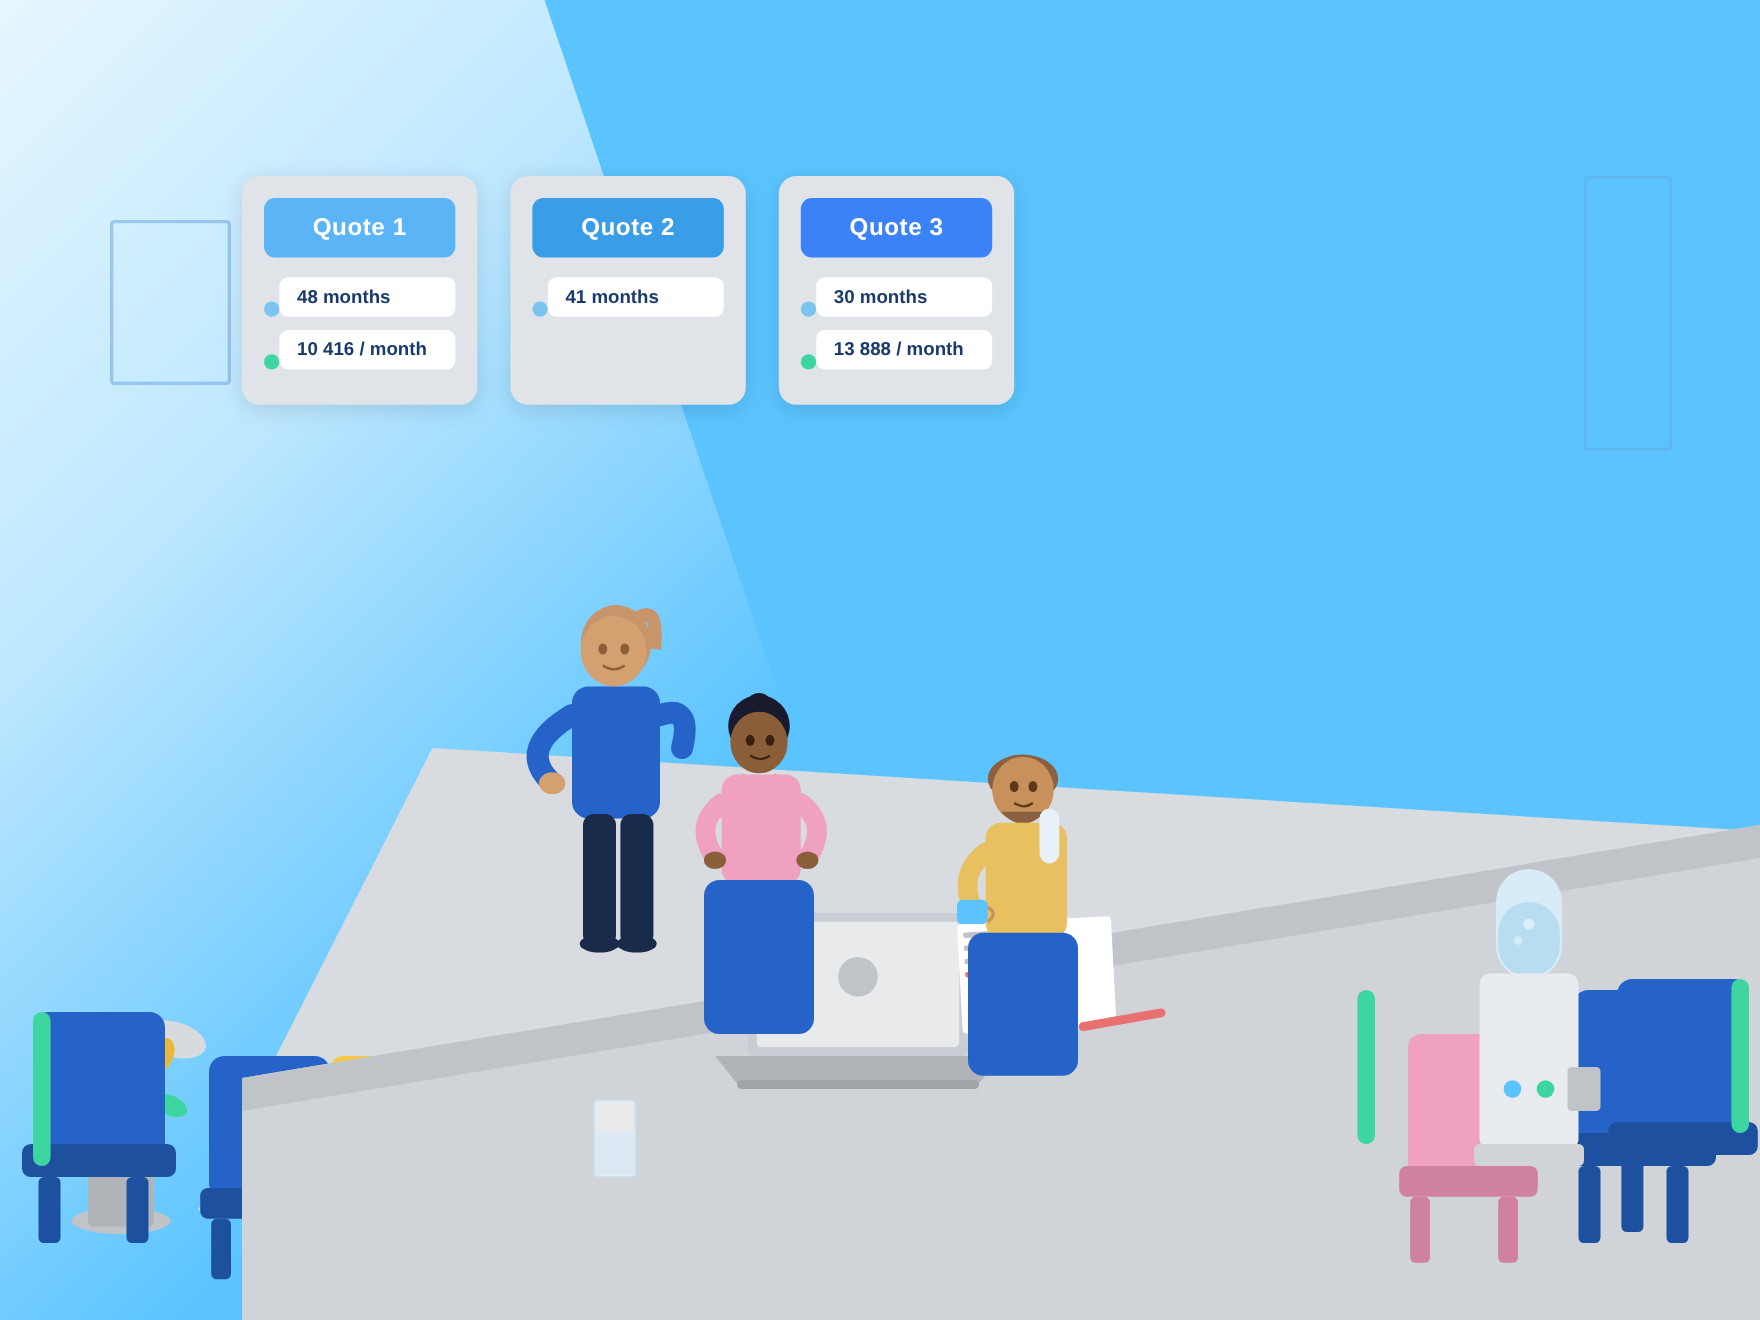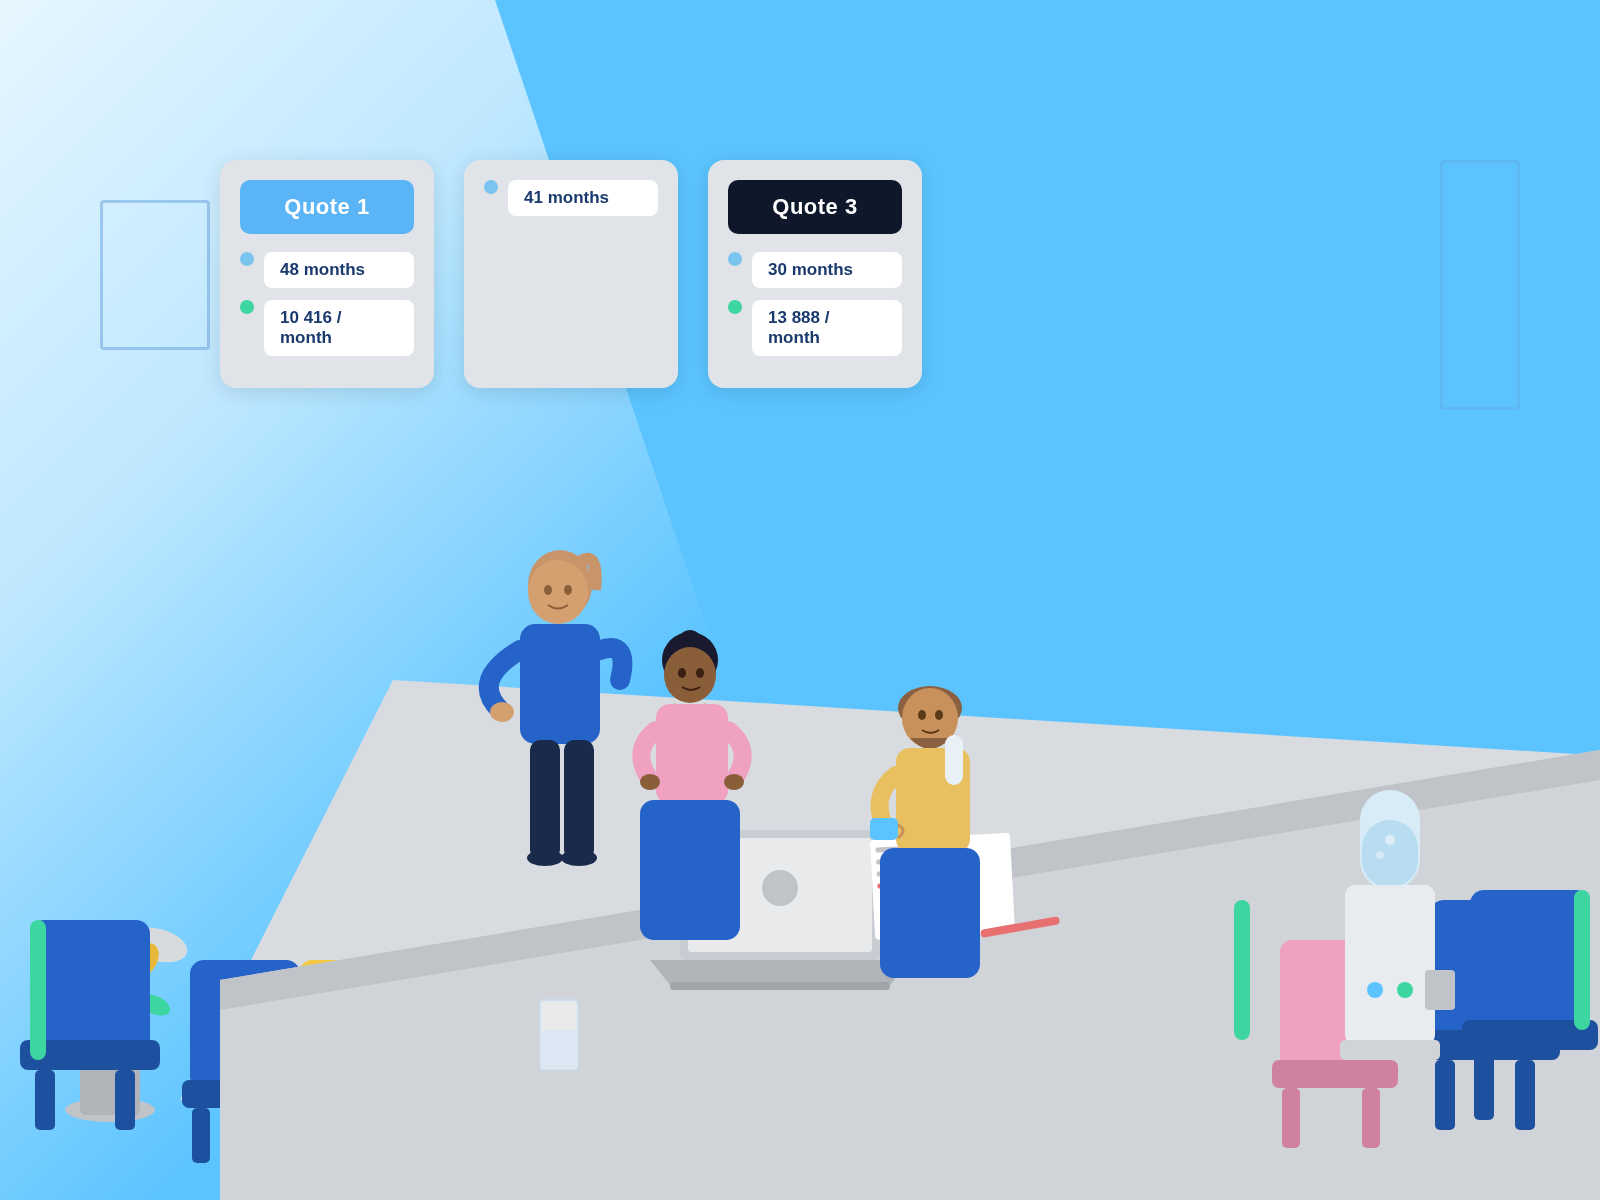"Quote 2" div.card-header { html: none -> <div> <span>Quote 2</span> </div> }
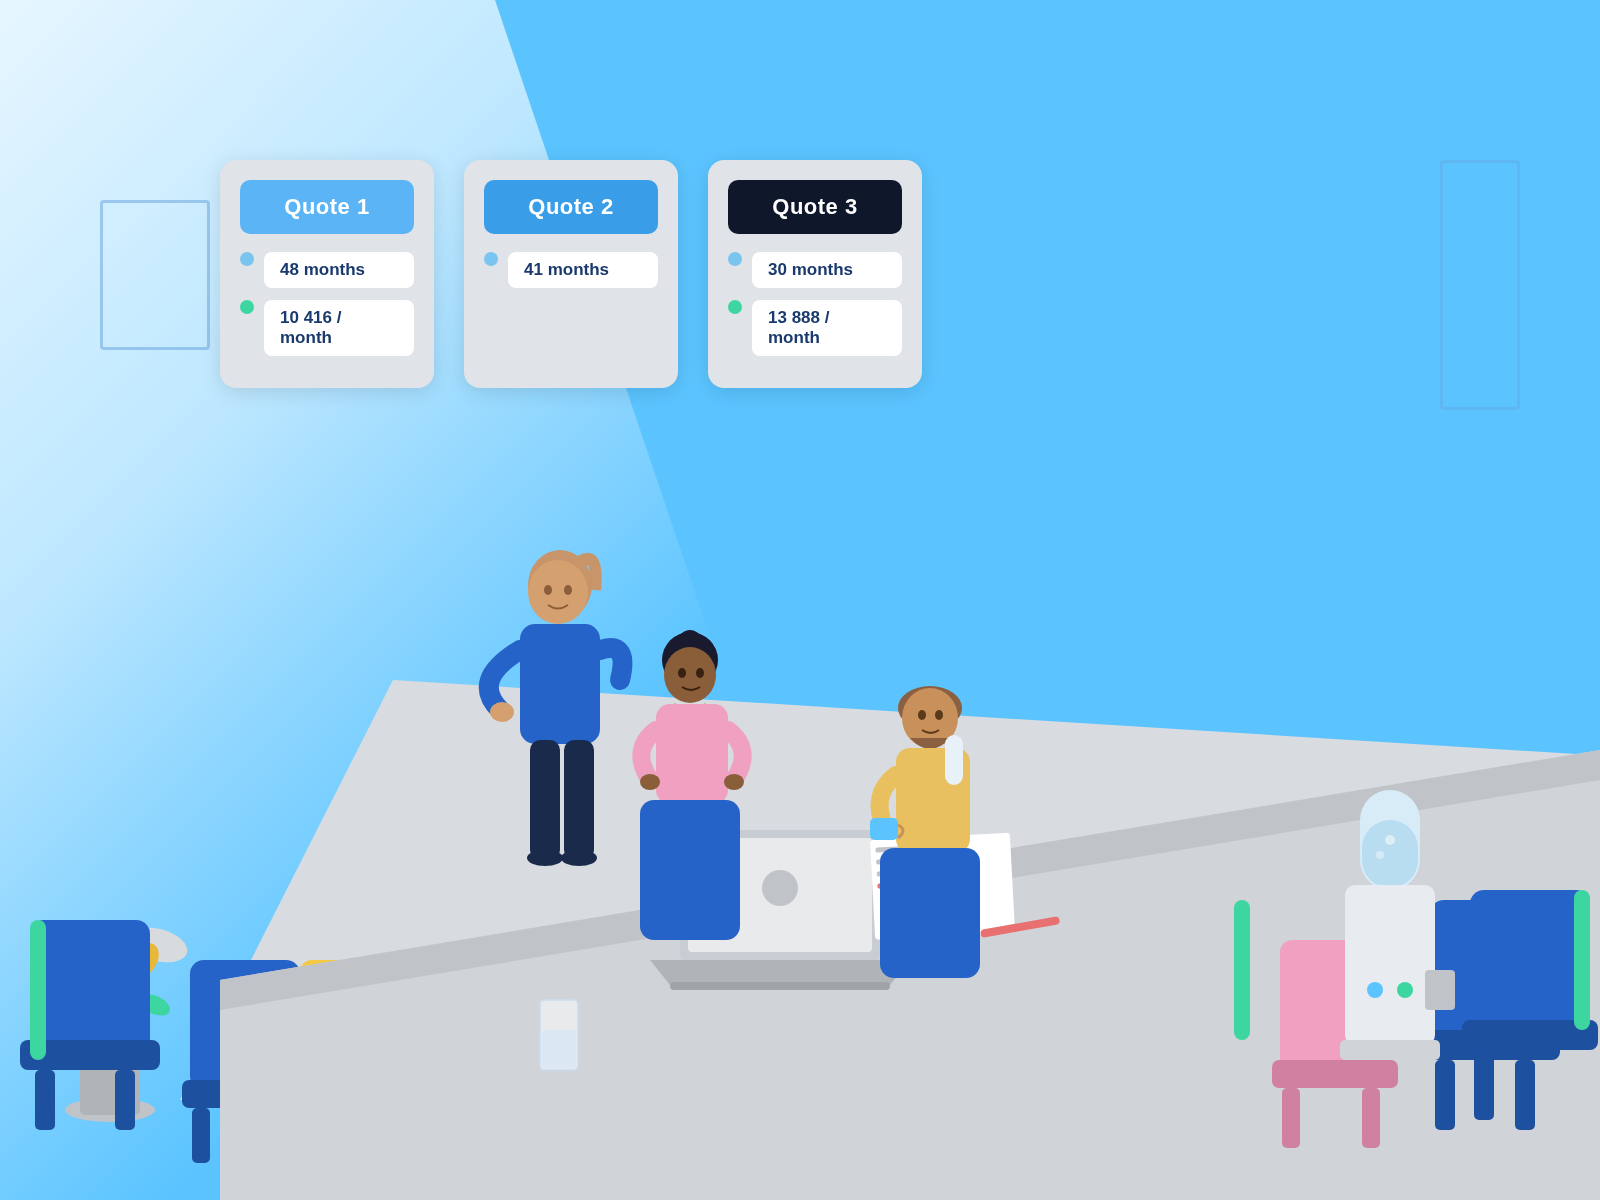"Quote 3" .card-header-dark { background: #0f172a -> #3b82f6 }
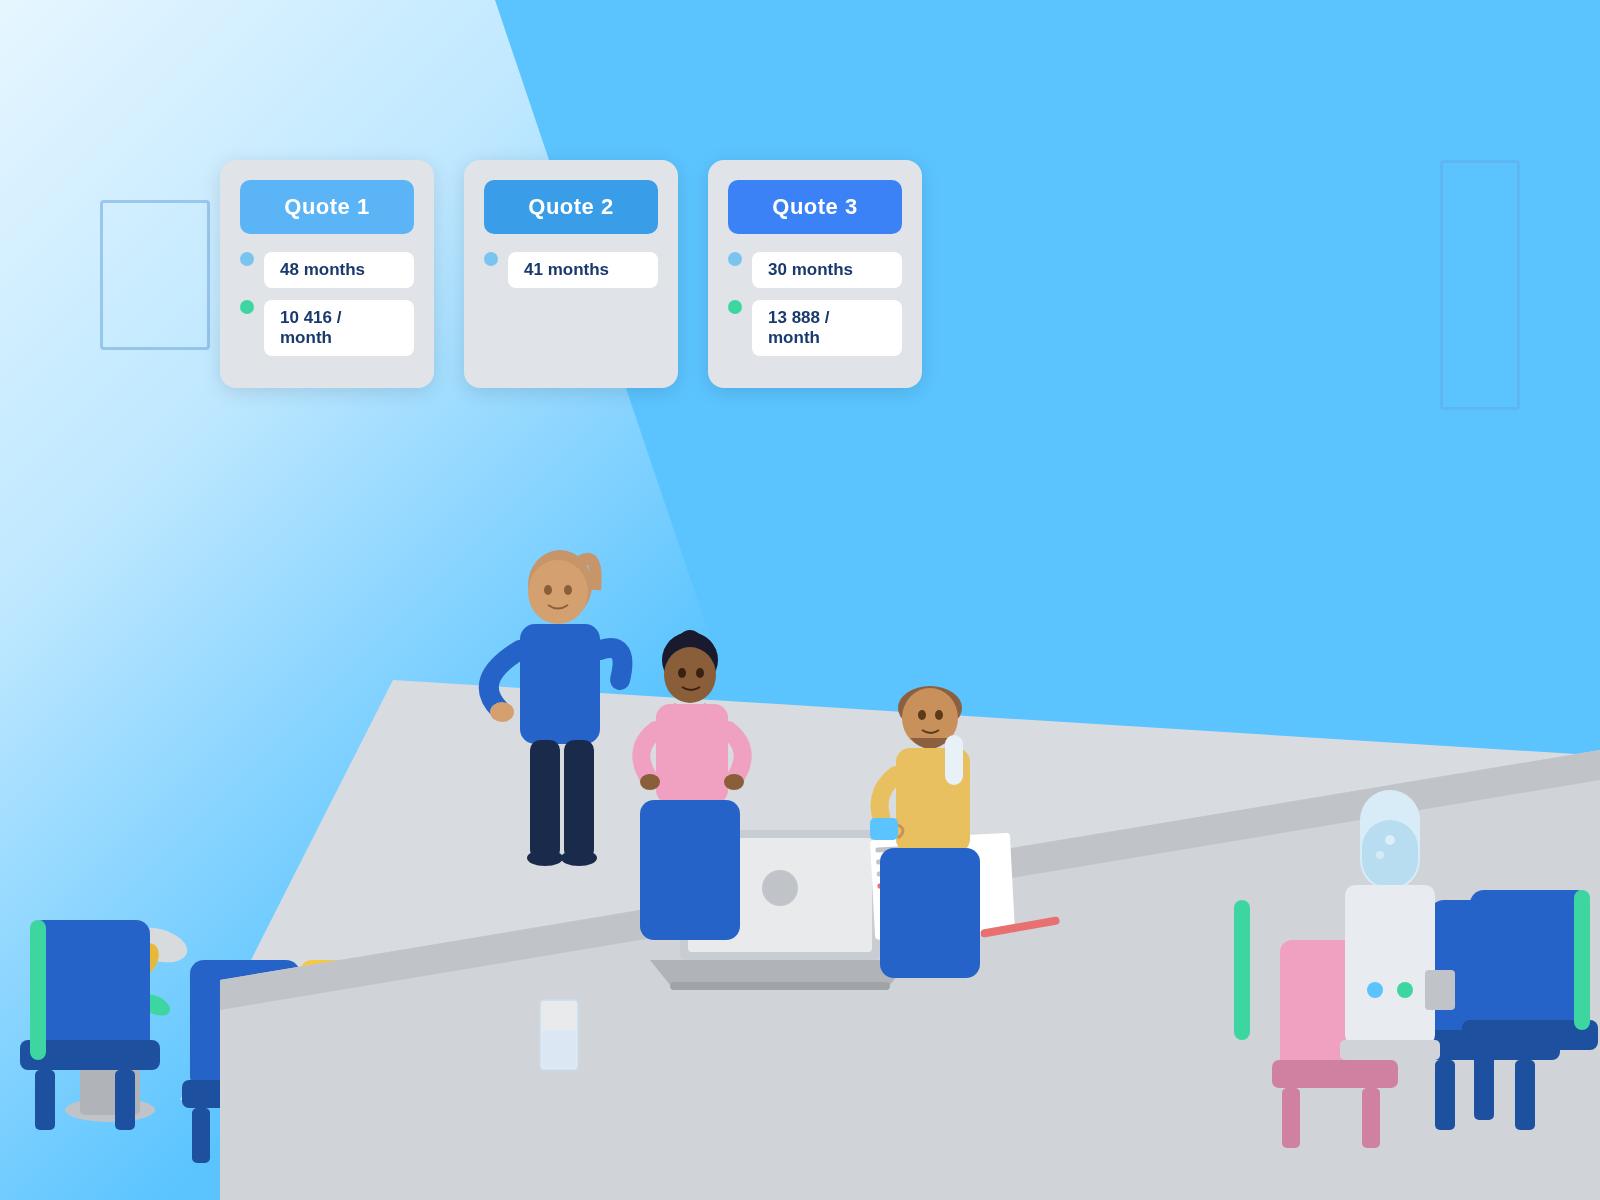"48 months" .card-row { align-items: flex-start -> flex-end; gap: 10px -> none }
